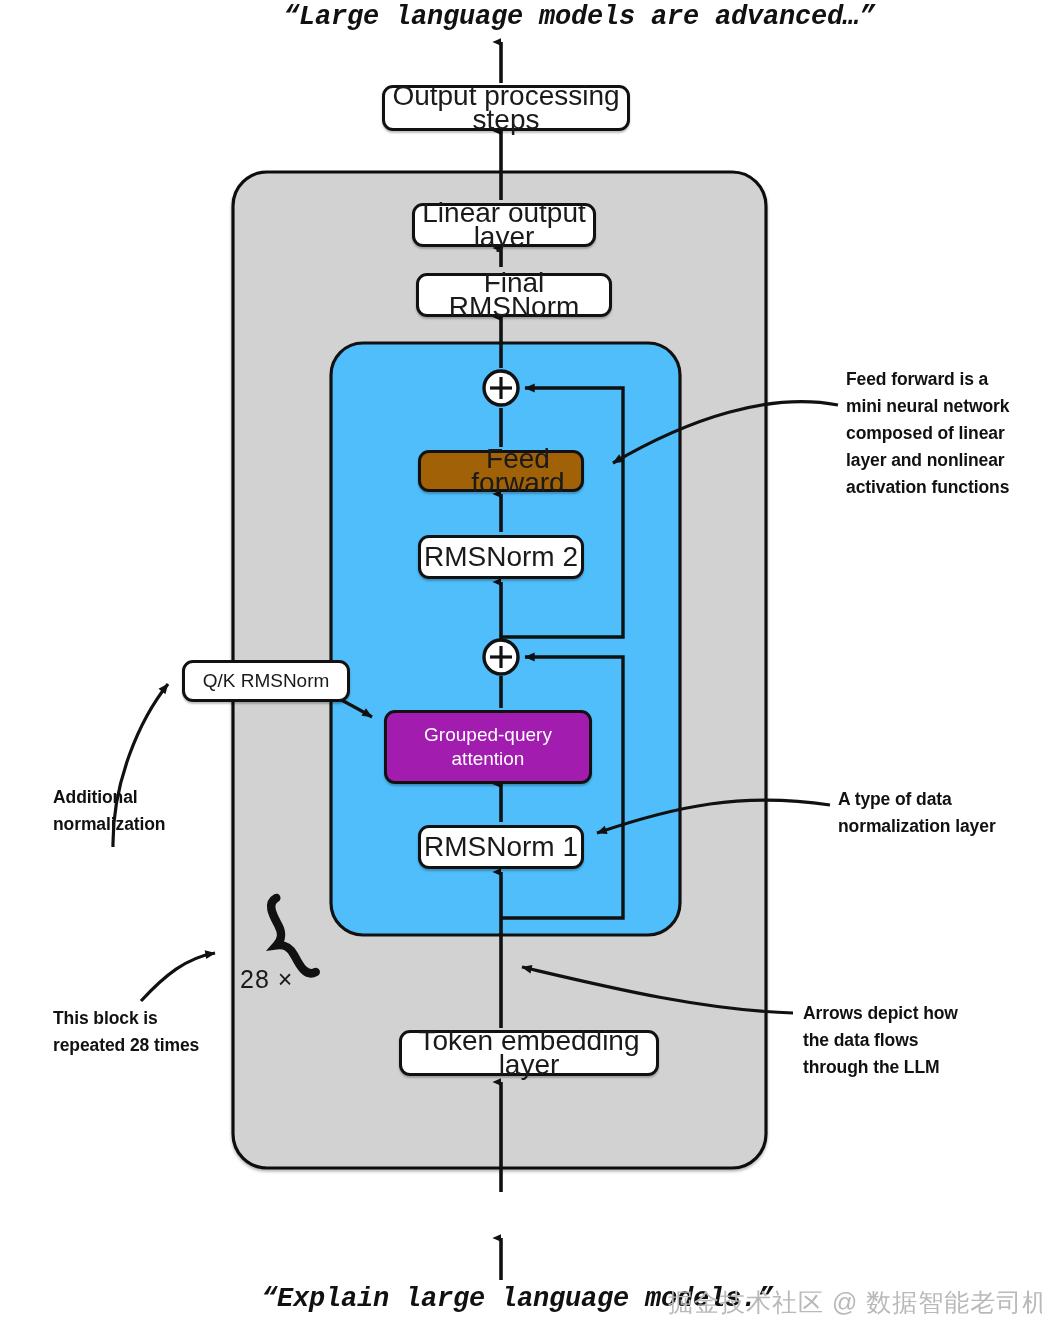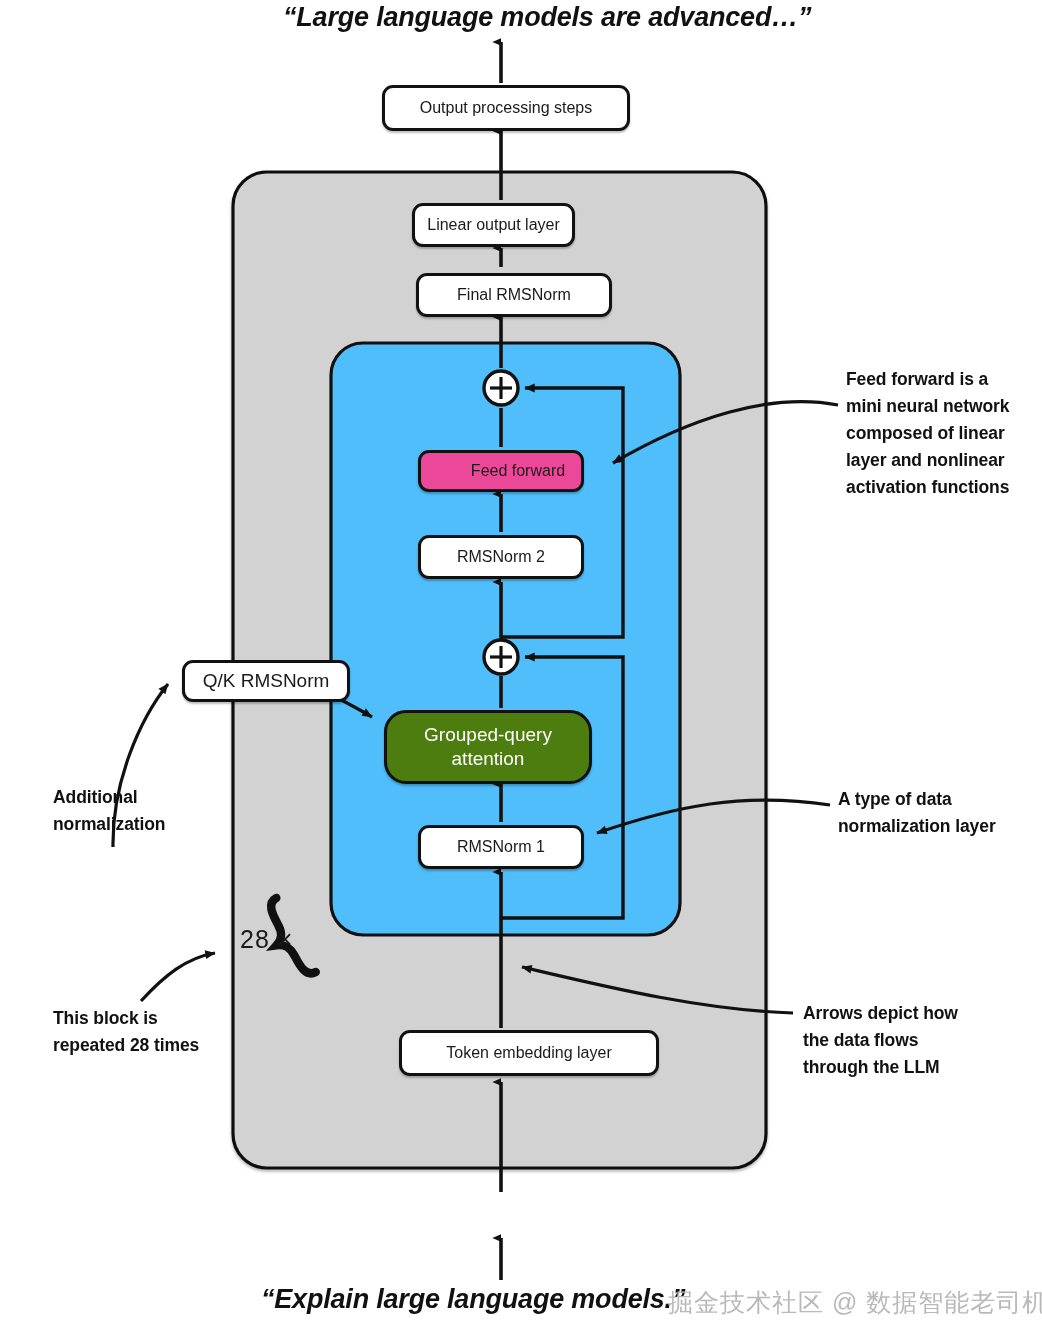"“Large language models are advanced…”" .qtext { font-family: none -> Liberation Mono, monospace }
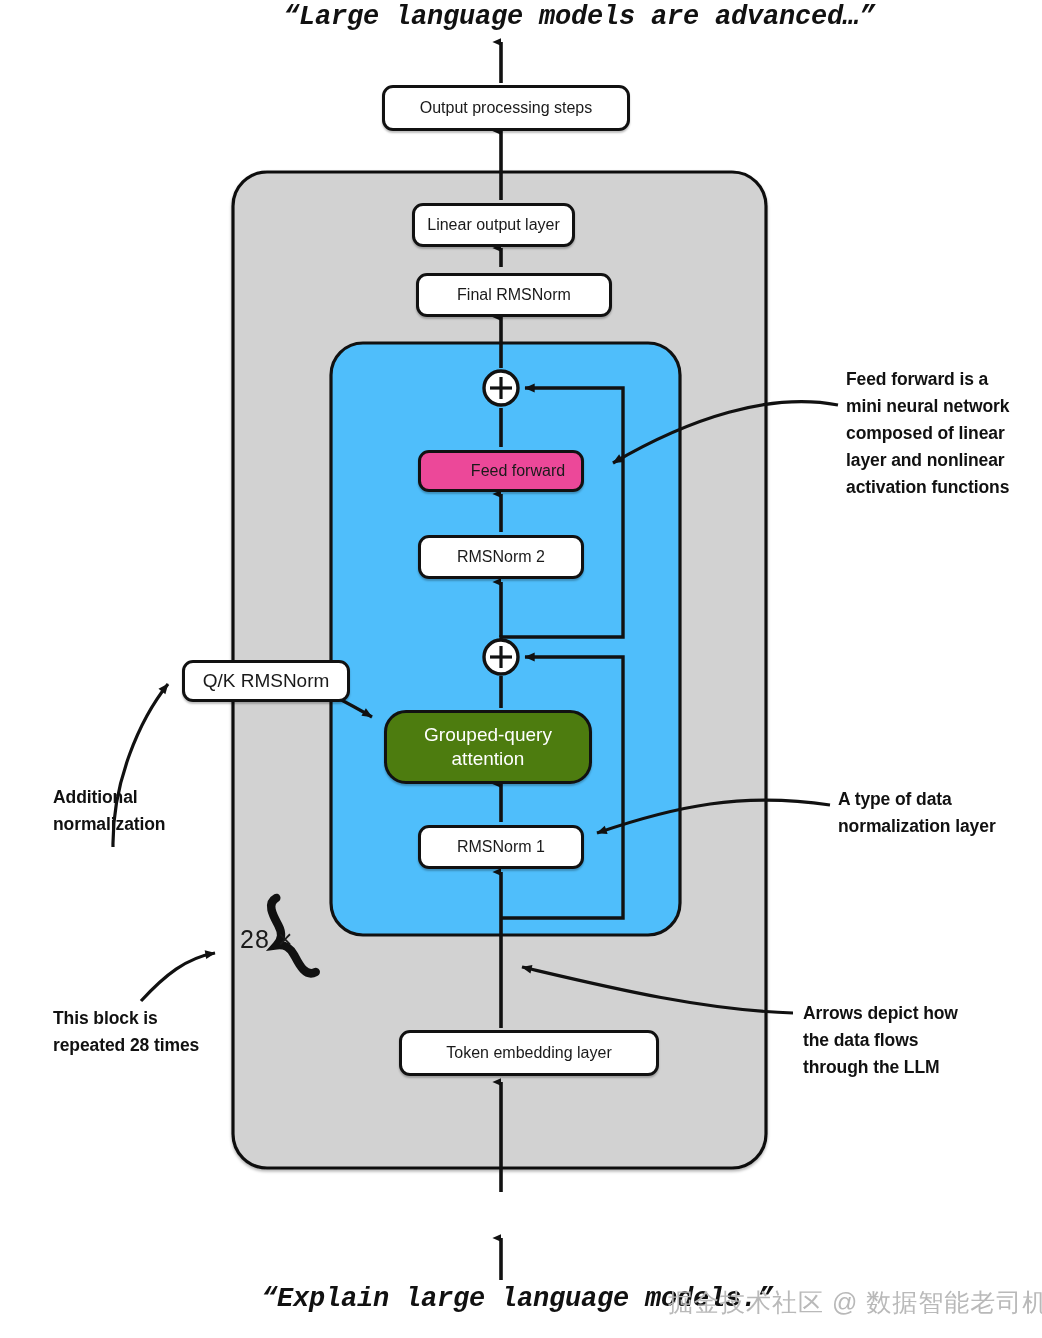"Output processing steps" .nodebox { font-size: 16px -> 28px }
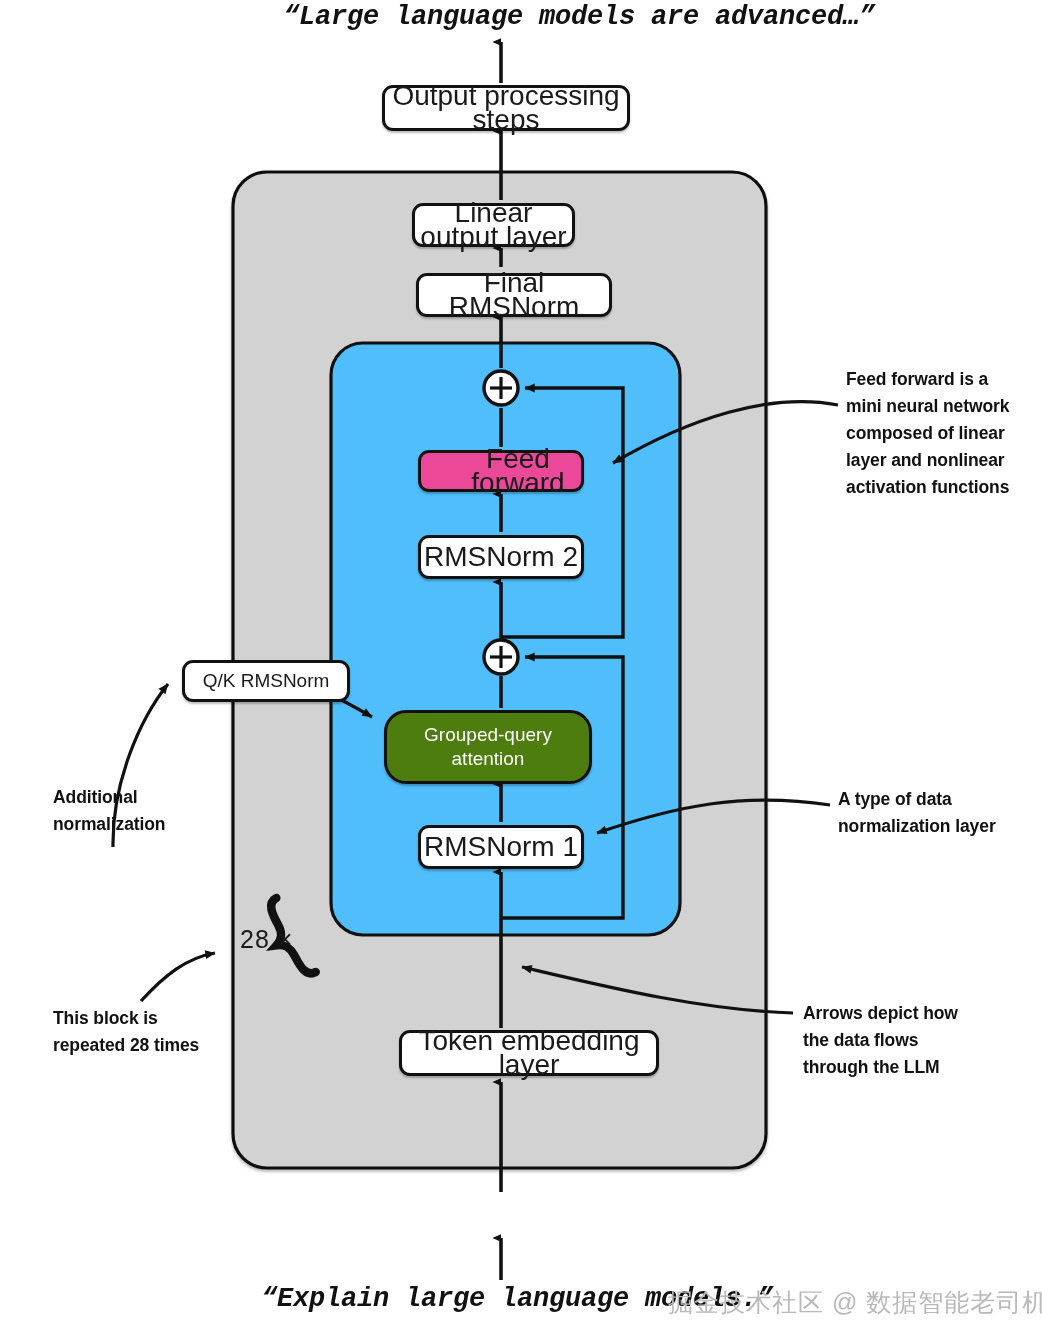"Linear output layer" div.nodebox { width: 163px -> 184px }
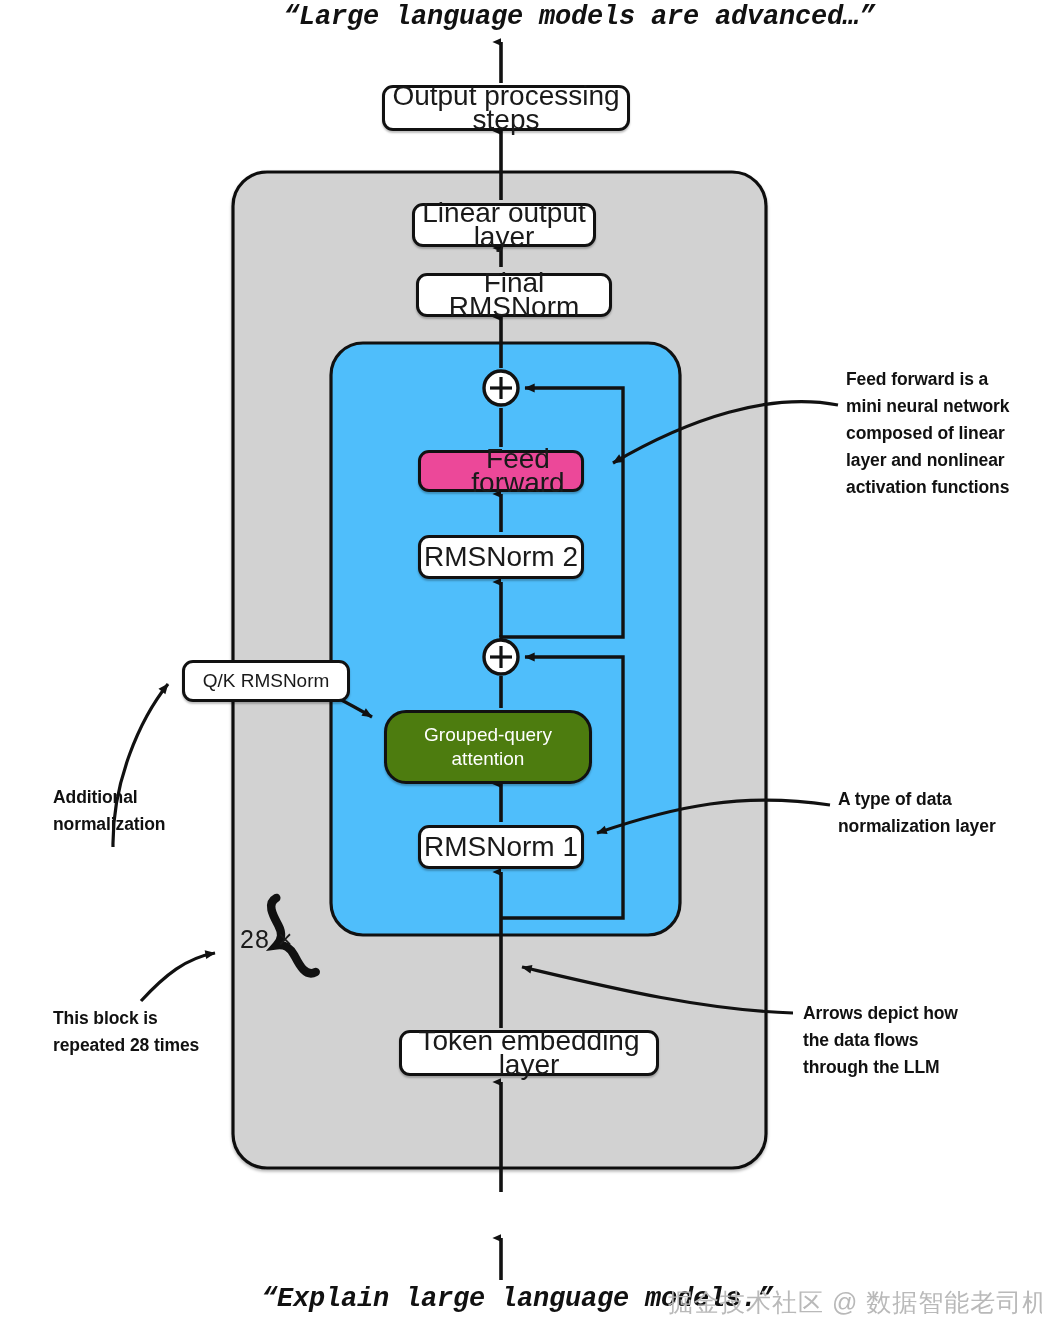"Feed forward" .nodebox.gray { background: #ec4899 -> #a16207 }
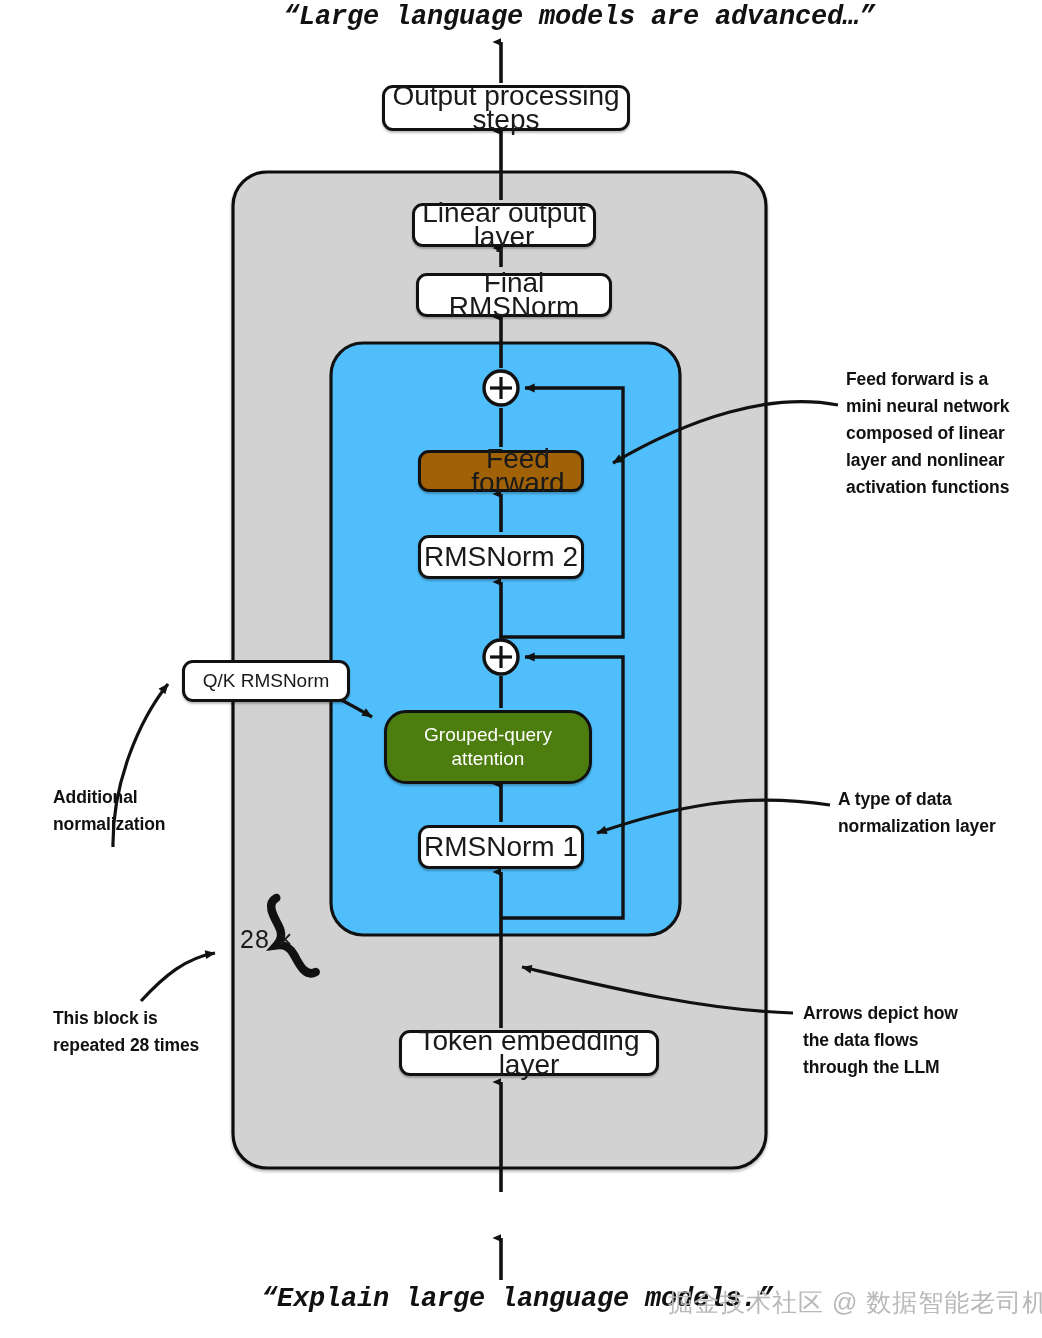"Grouped-query" .nodebox.dark { background: #4d7c0f -> #a21caf; border-radius: 22px -> none }
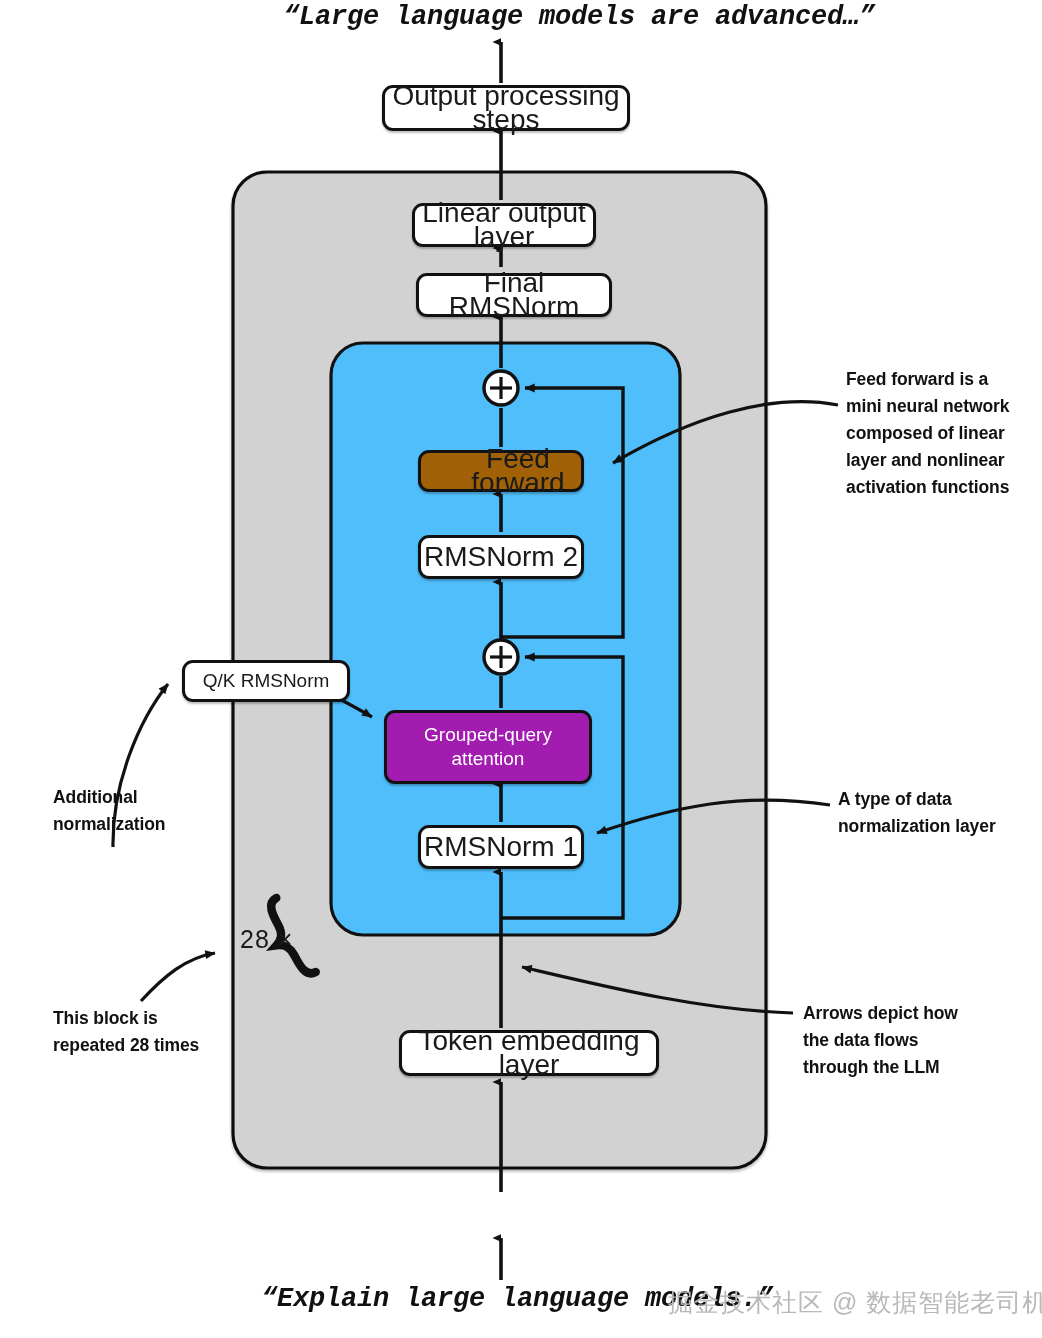"28 ×" .repeat-label { margin-top: none -> 40px }
